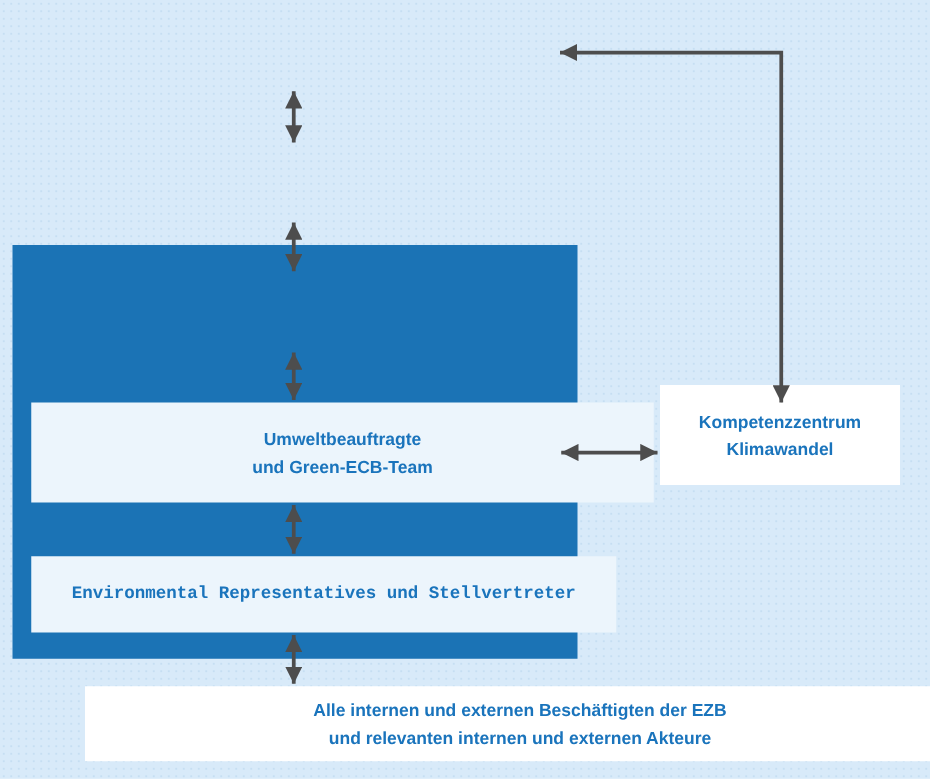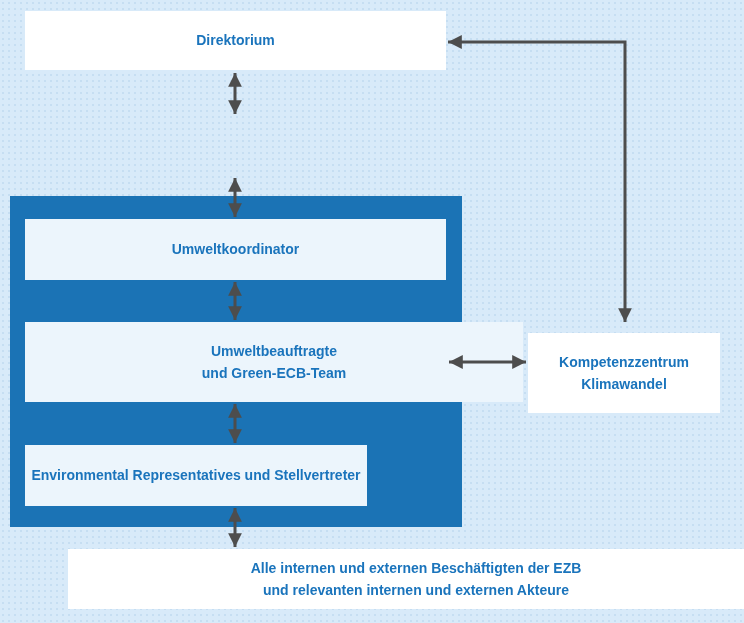"Direktorium" div.node { html: <div>Direktorium</div> -> none }
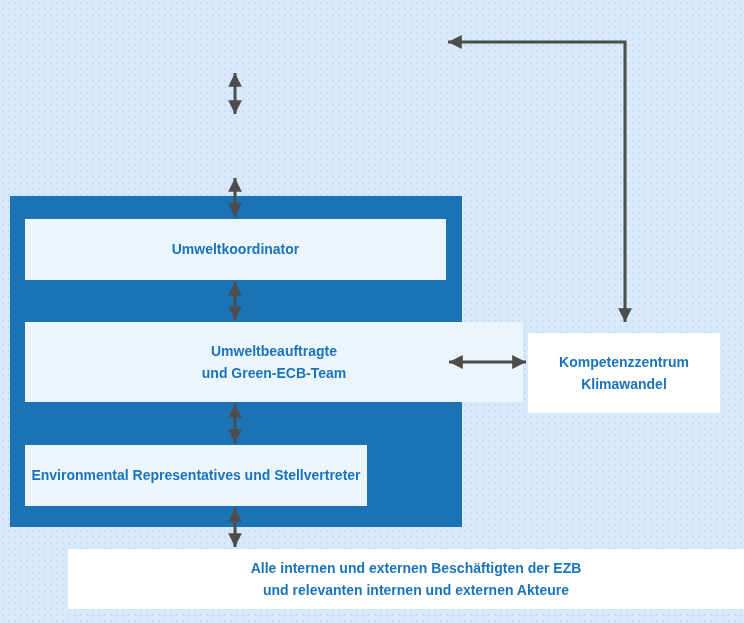"Umweltkoordinator" div.node { html: <div>Umweltkoordinator</div> -> none }
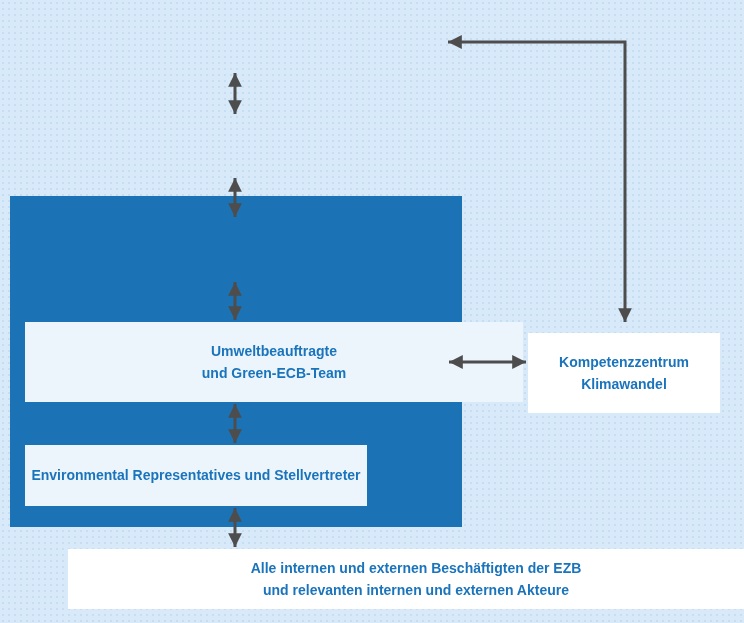"Kompetenzzentrum" #n-kompetenz { top: 333px -> 308px }
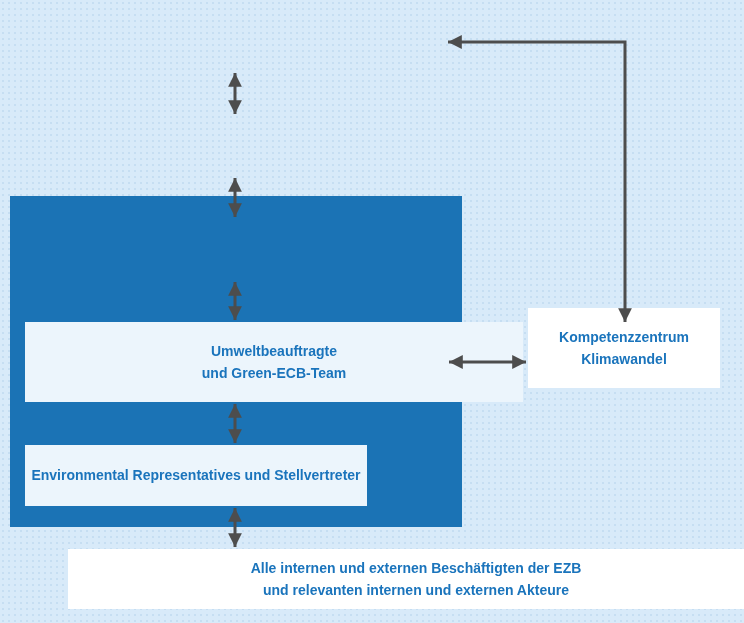"Environmental Representatives und" #n-envreps { font-family: none -> Liberation Mono, monospace; width: 342px -> 468px }
